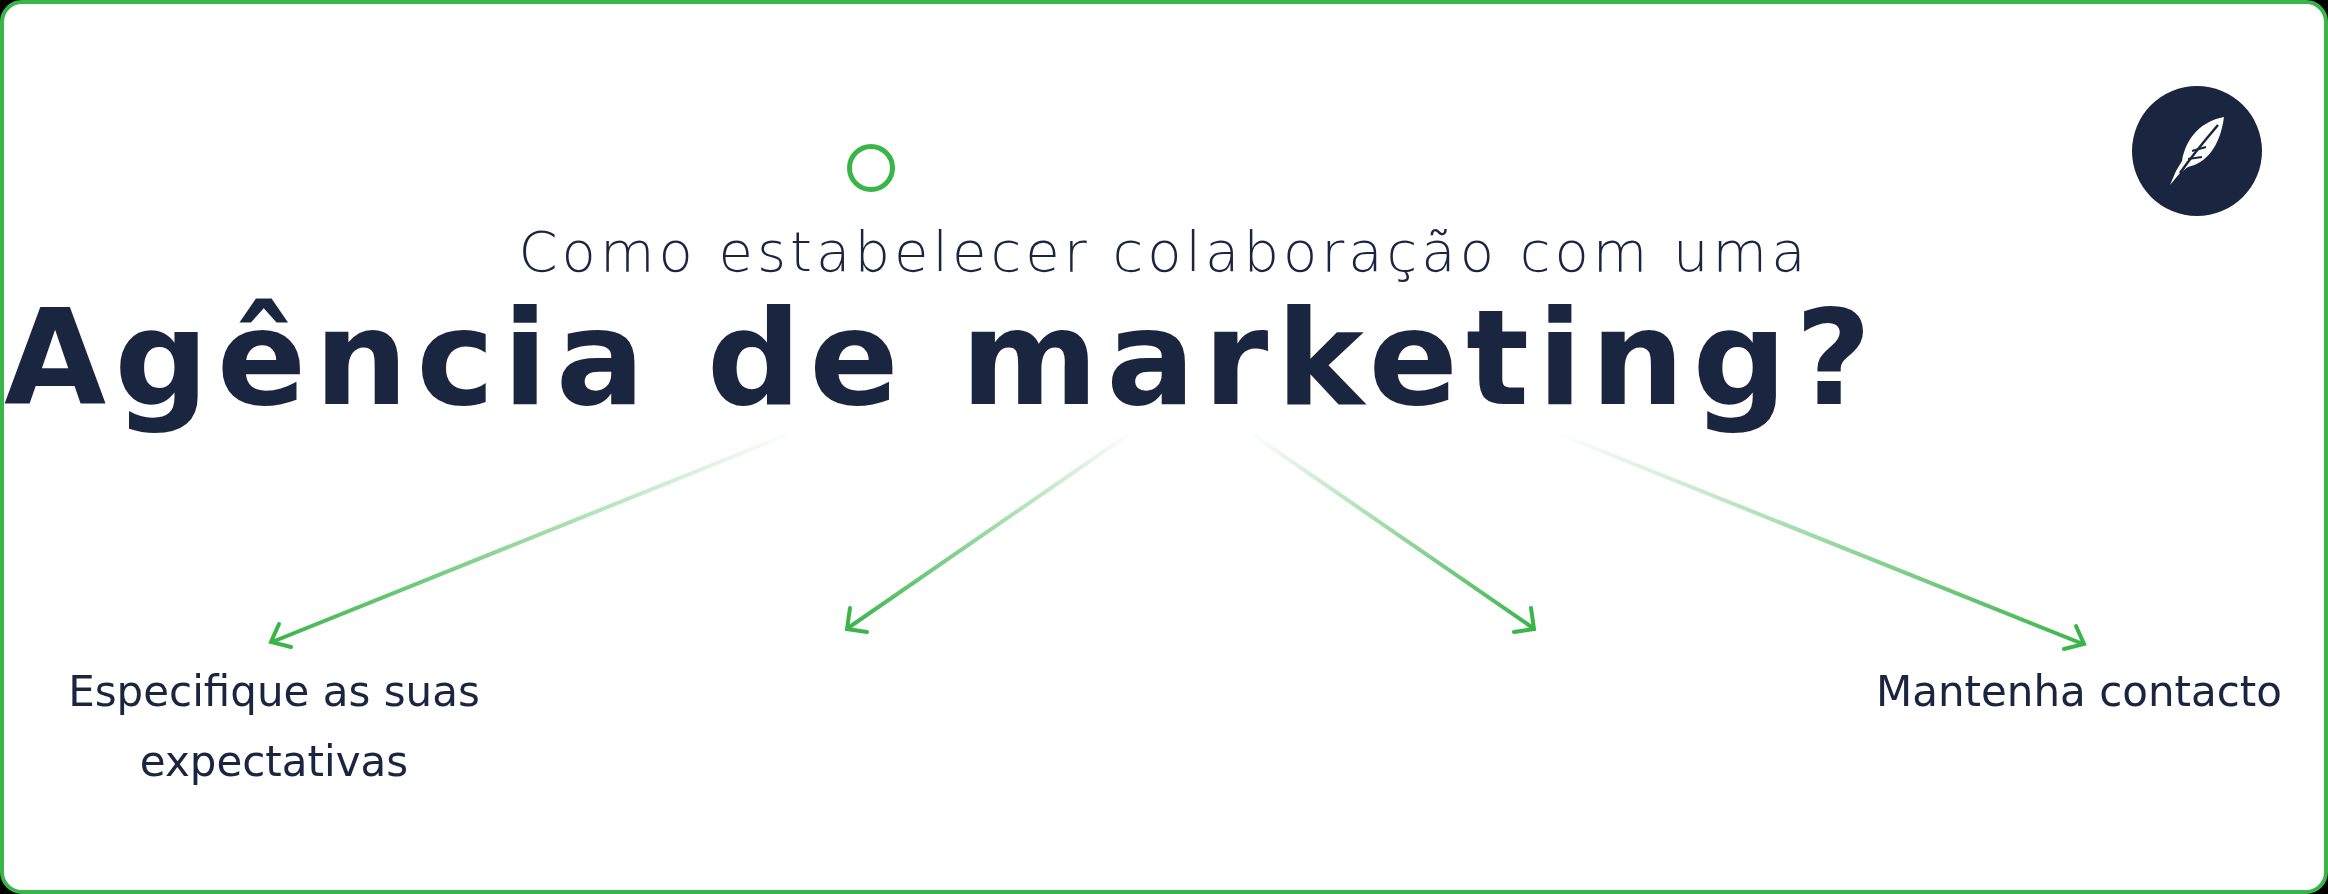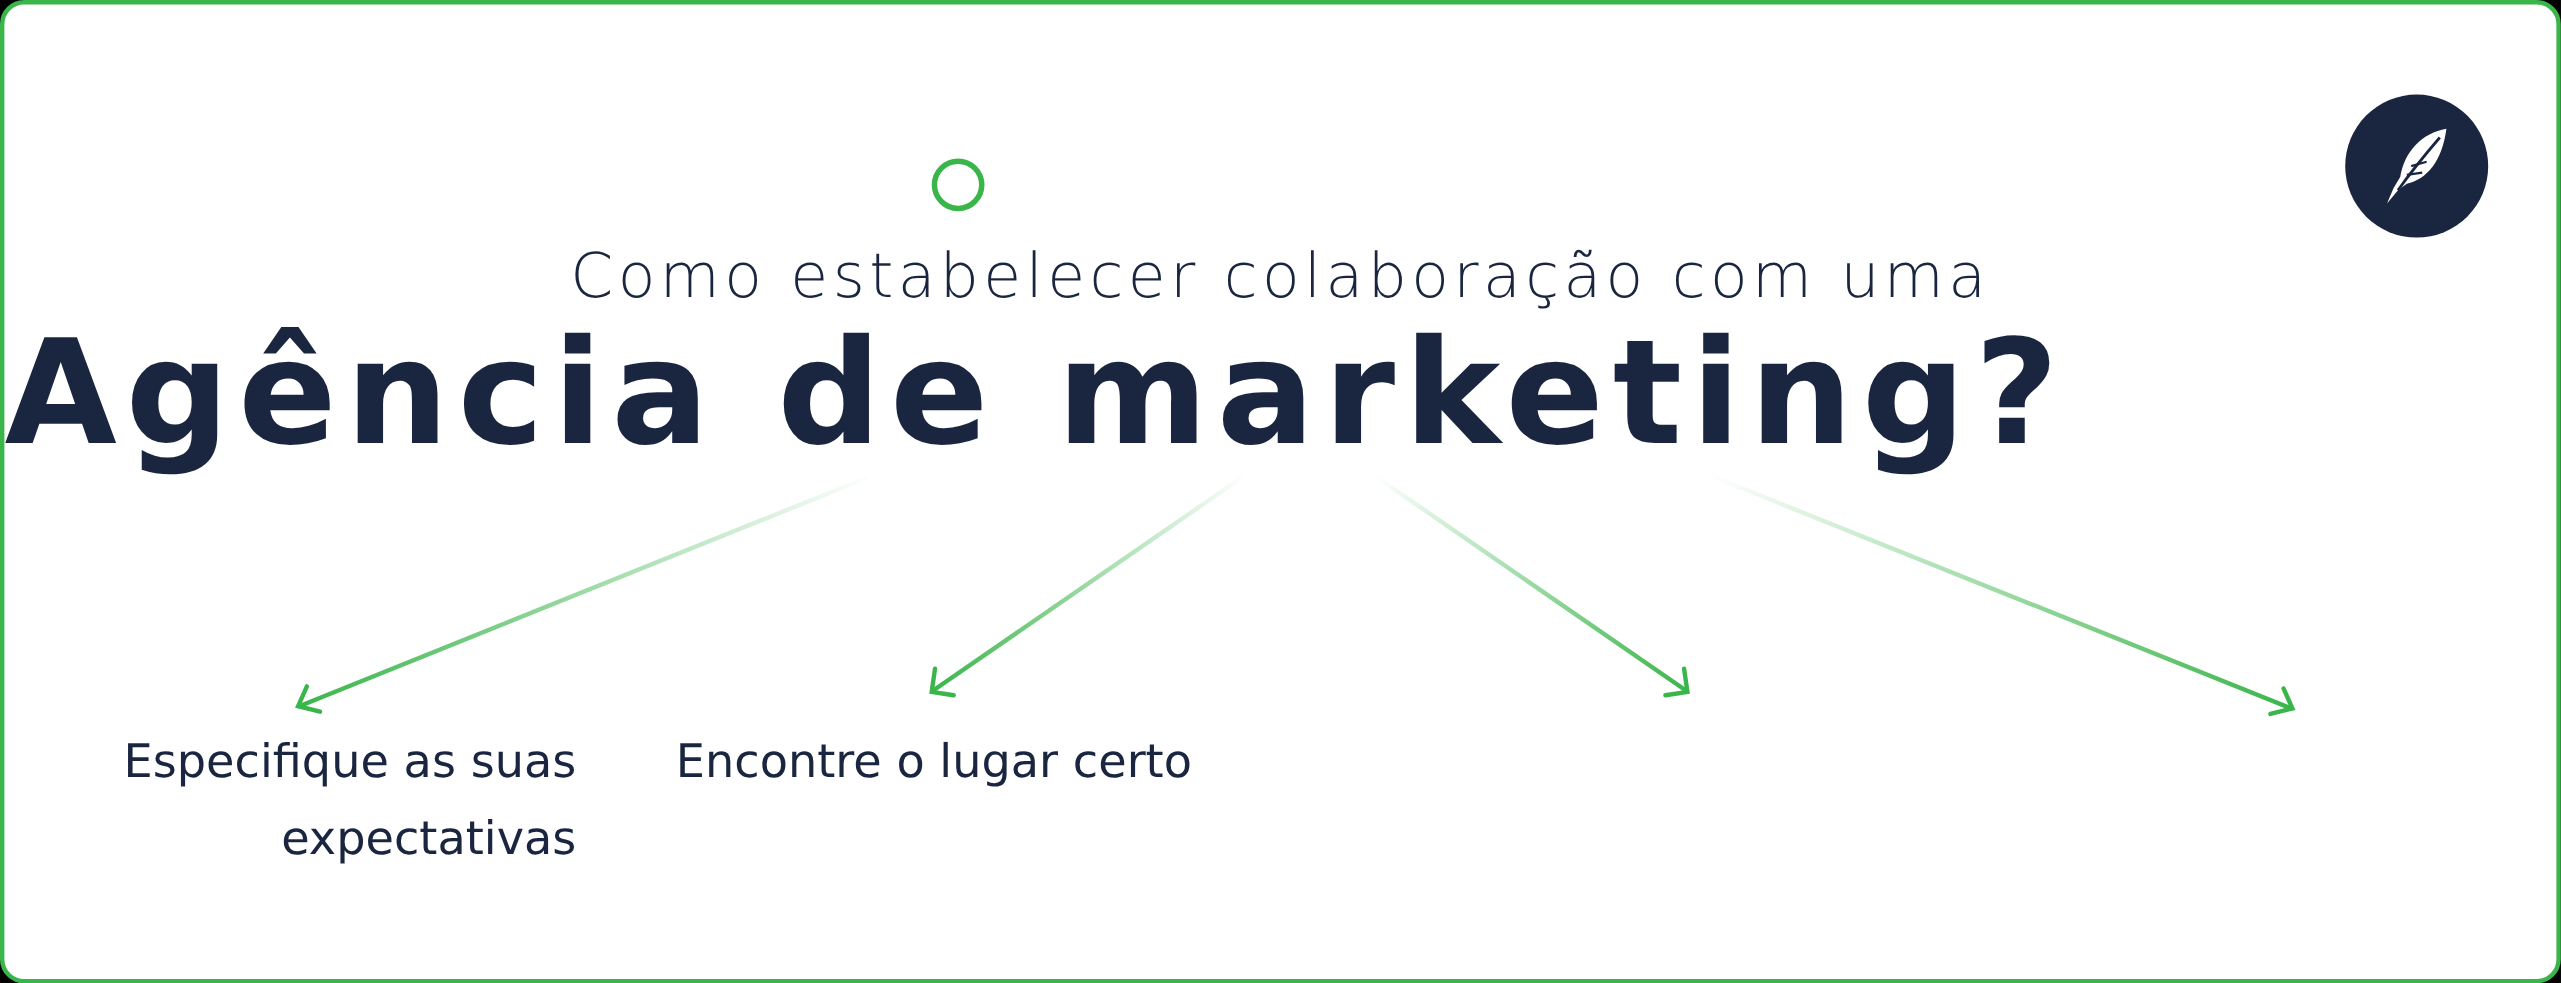"Especifique as suas expectativas" div.label { text-align: right -> none }
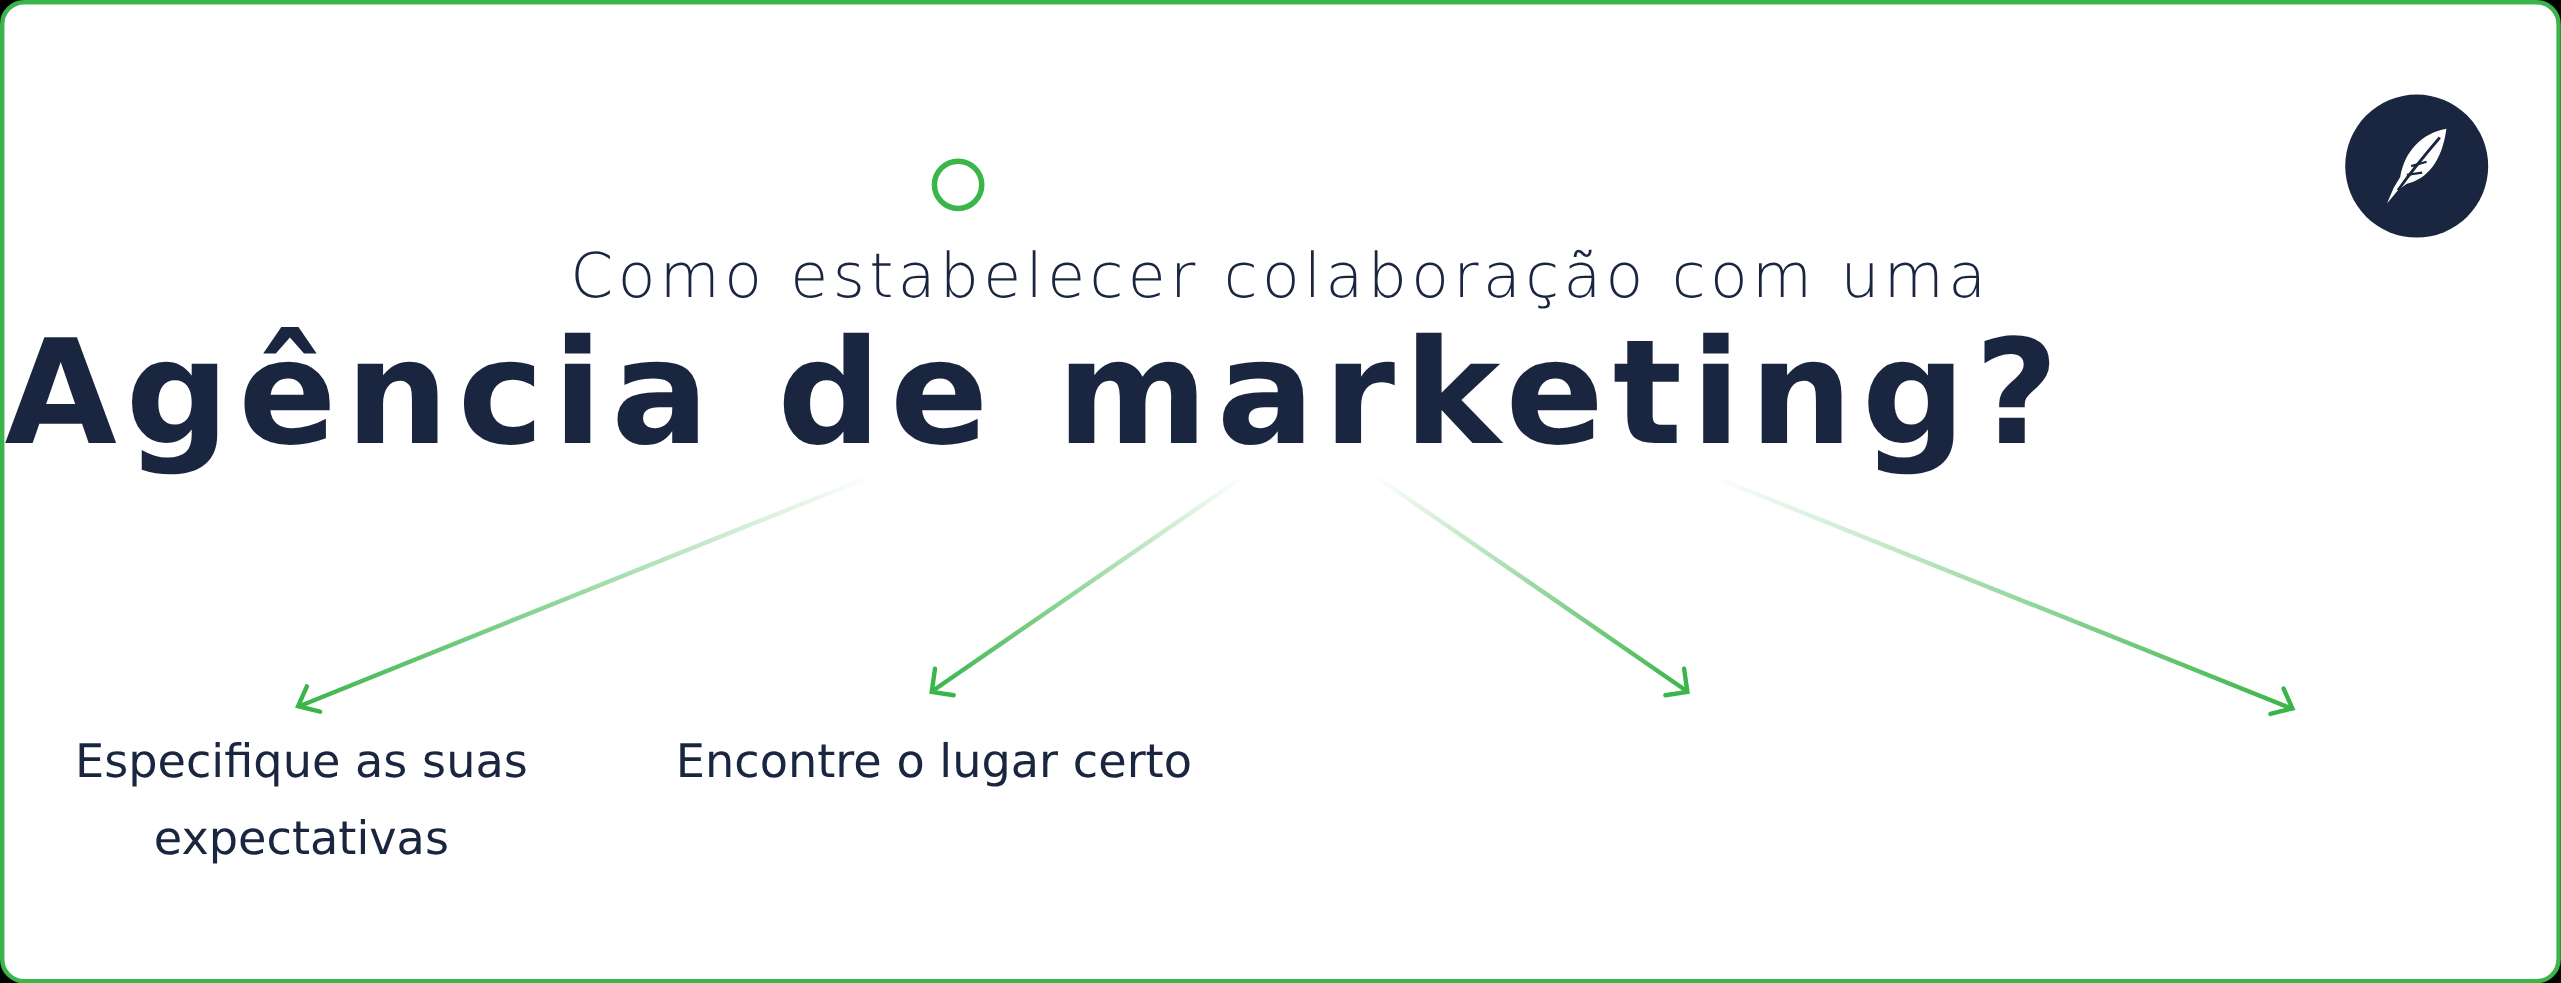"Encontre o lugar certo" div.label { html: <div>Encontre o lugar certo</div> -> none }
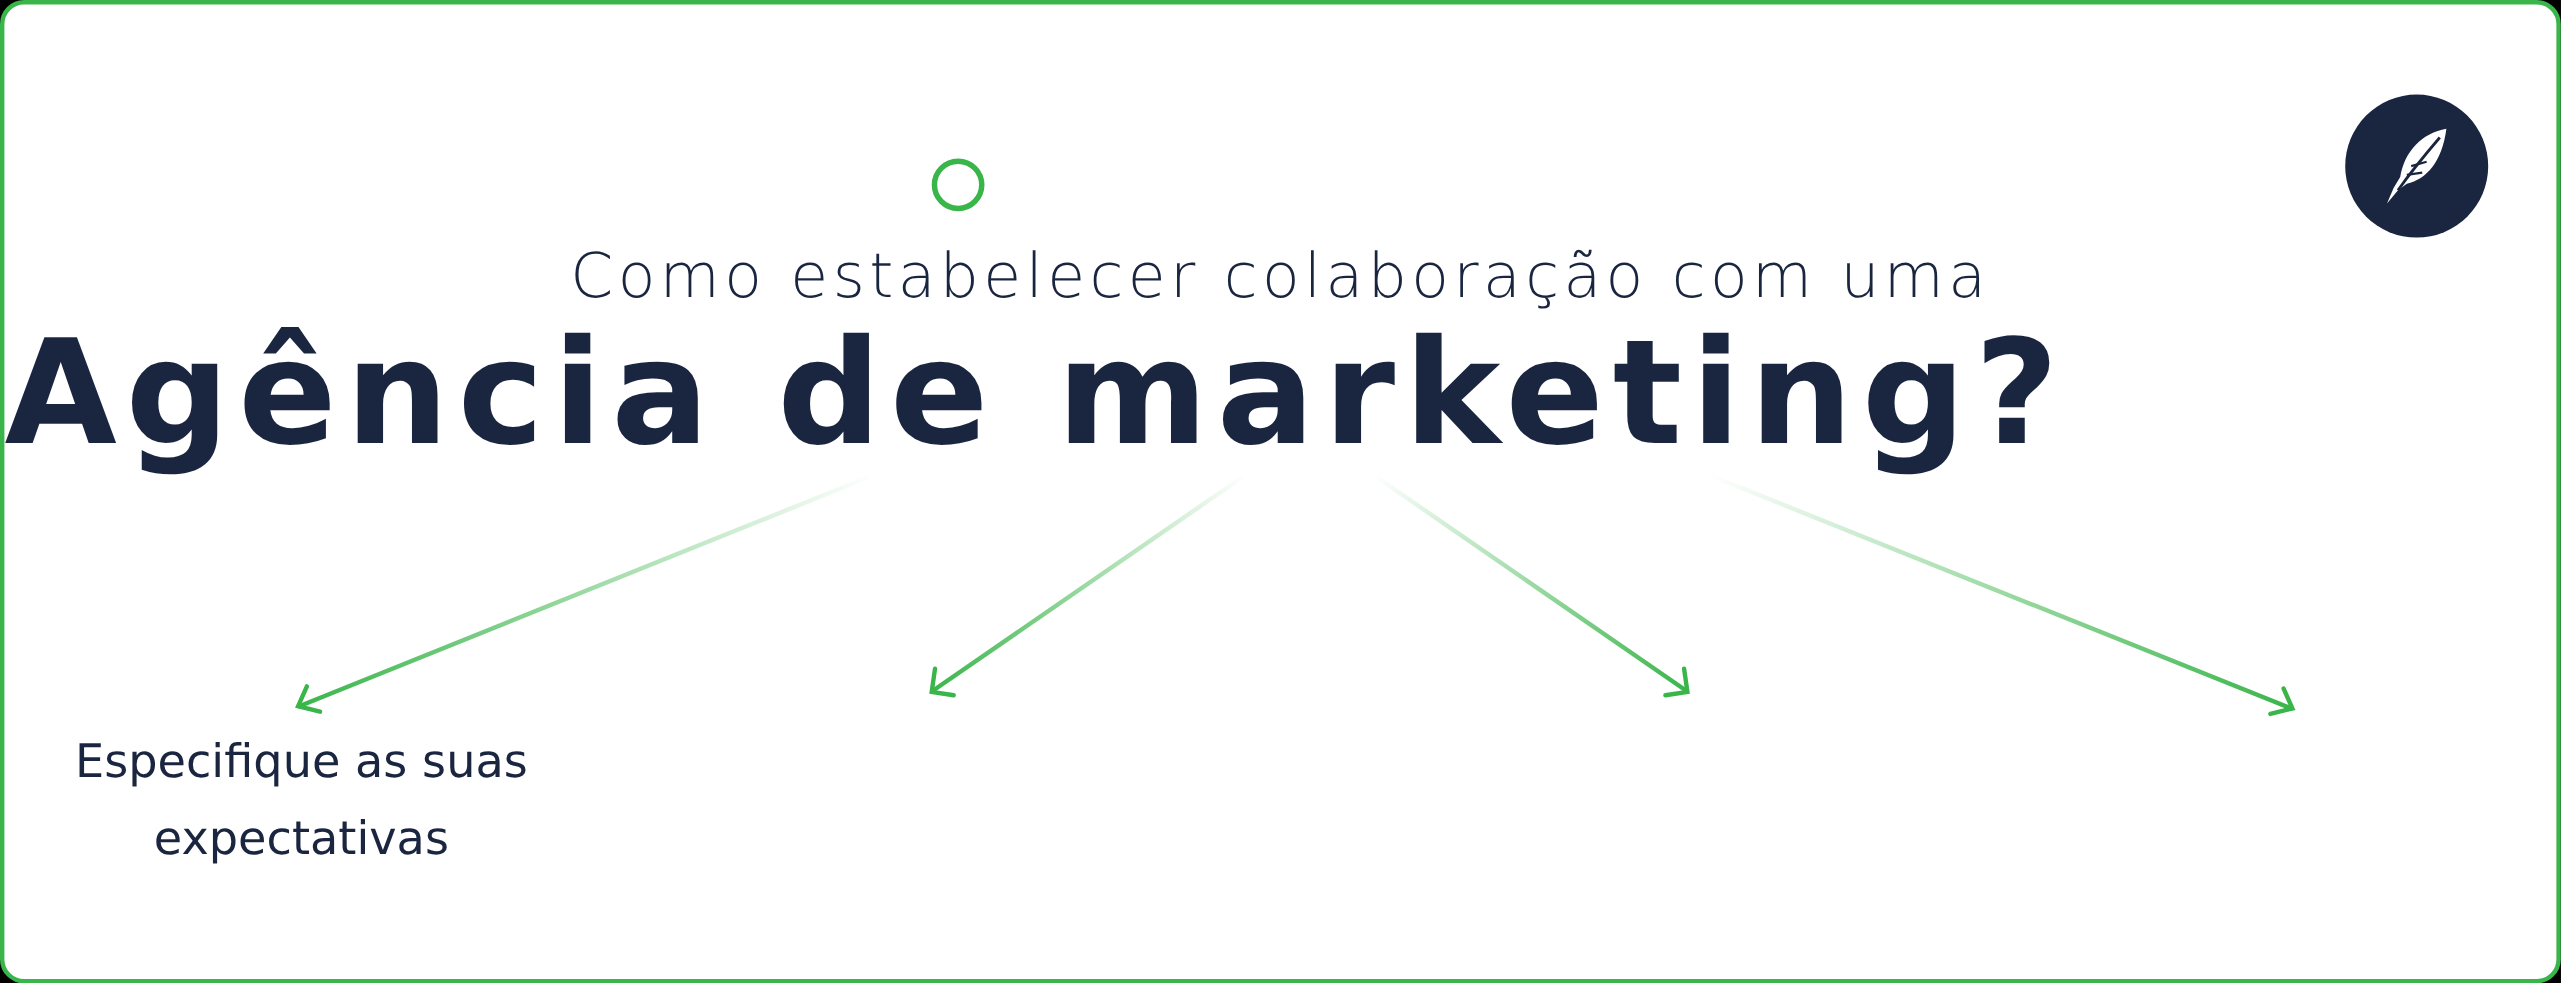"Mantenha contacto" div.label { html: none -> <div>Mantenha contacto</div> }
